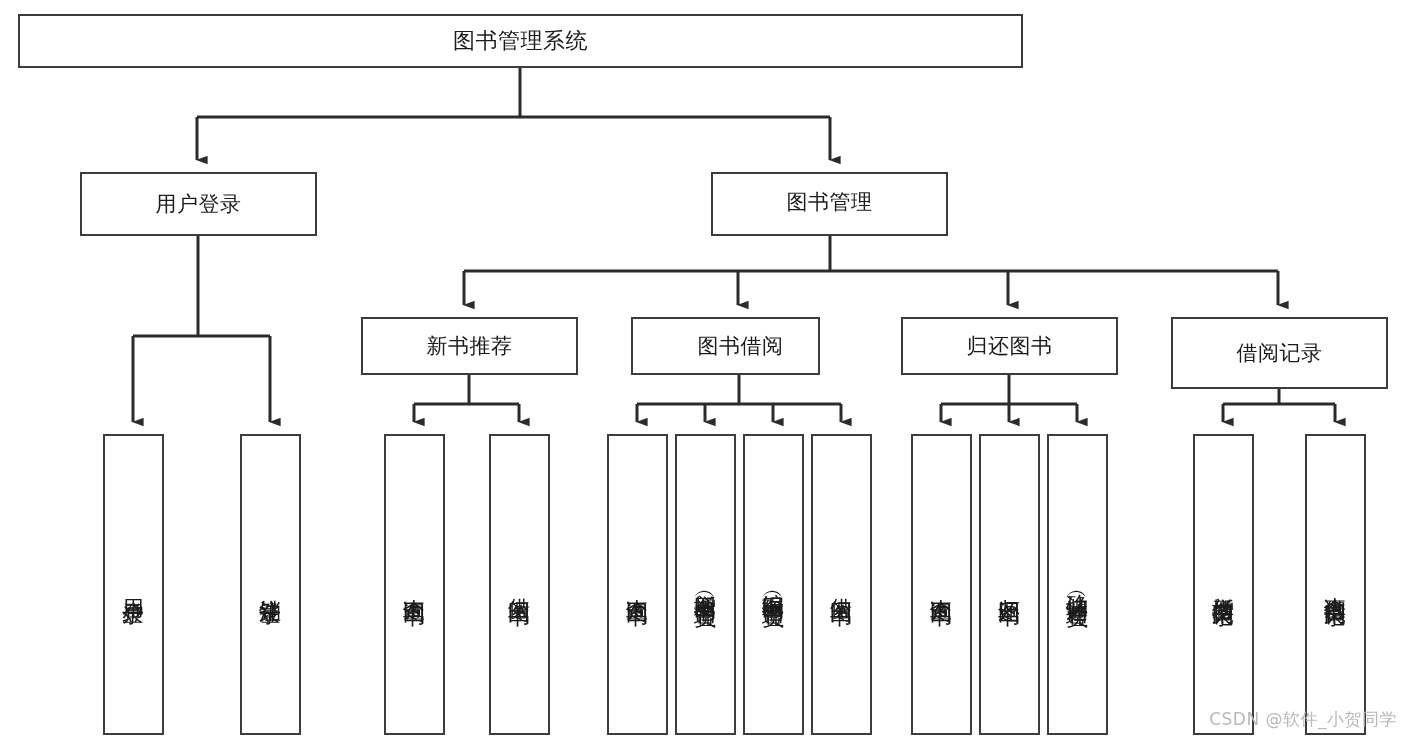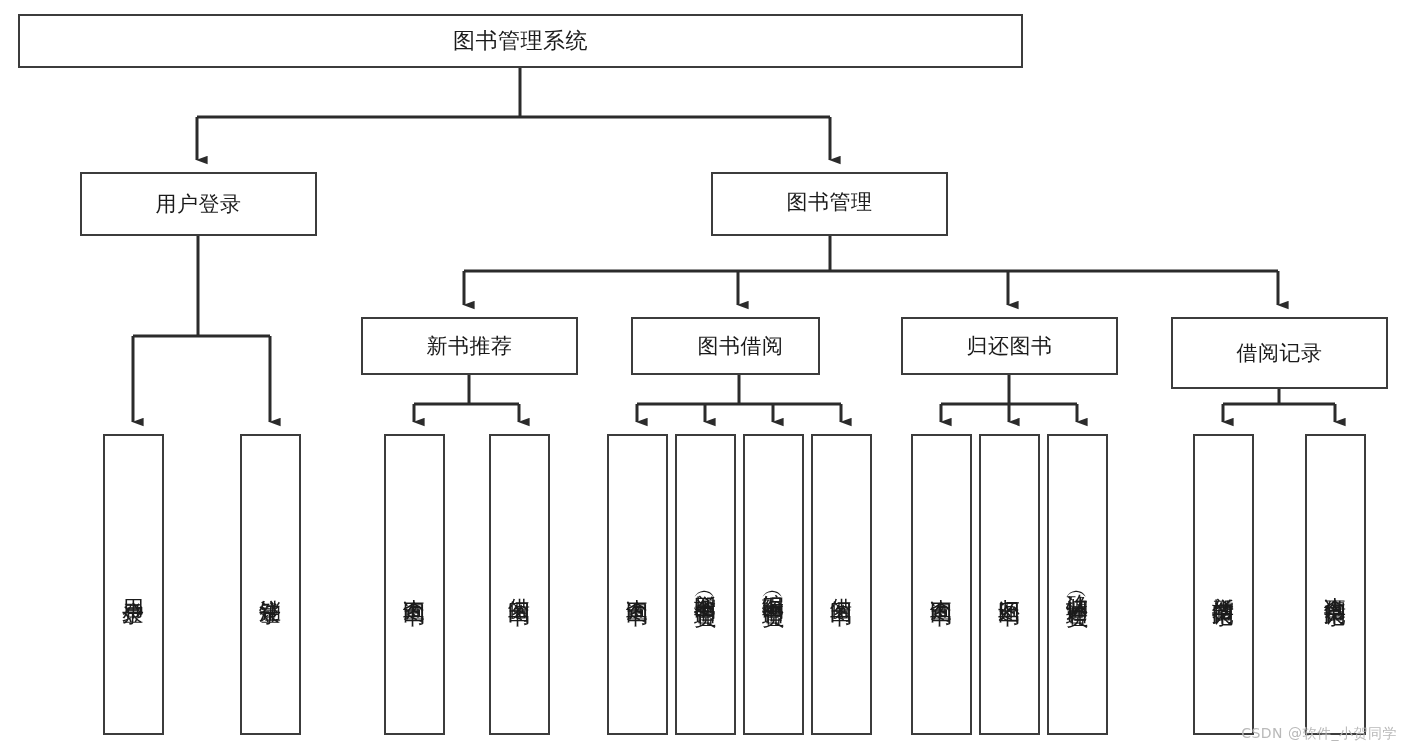"CSDN @软件_小贺同学" #watermark { bottom: 4px -> 16px; font-size: 14px -> 17px }
